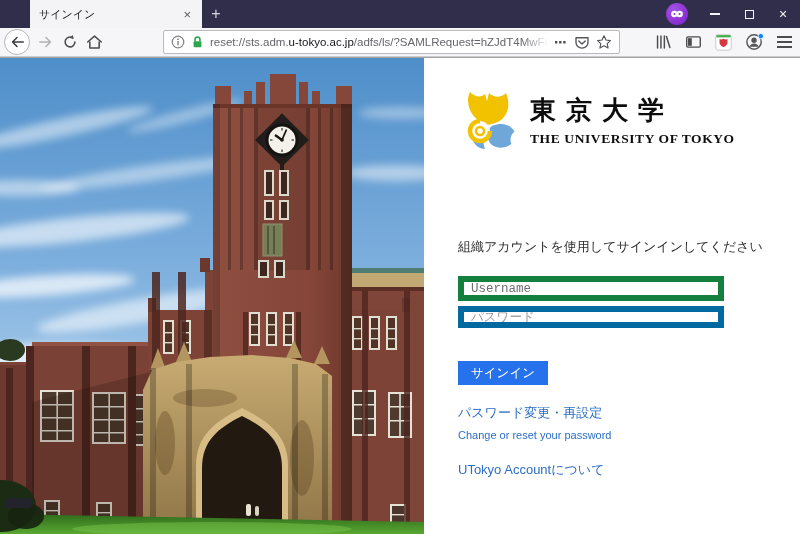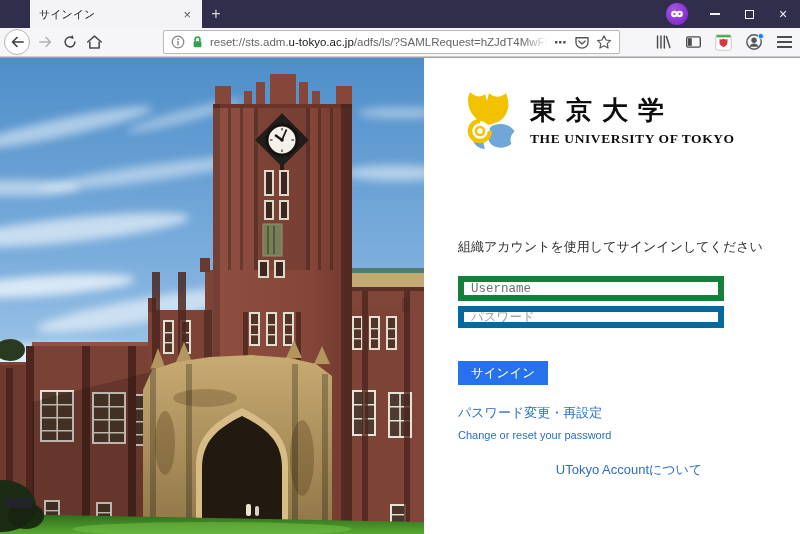"UTokyo Accountについて" .lnk.gap { text-align: center -> none }
